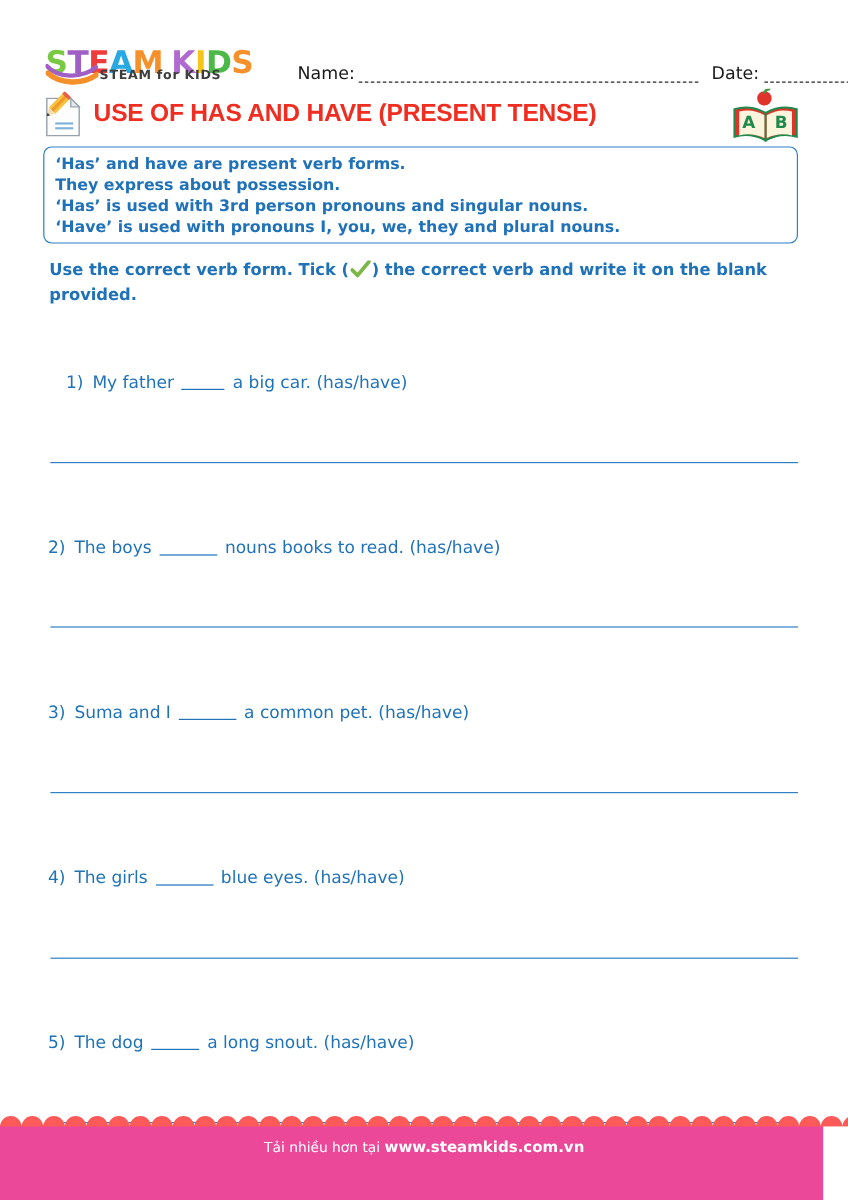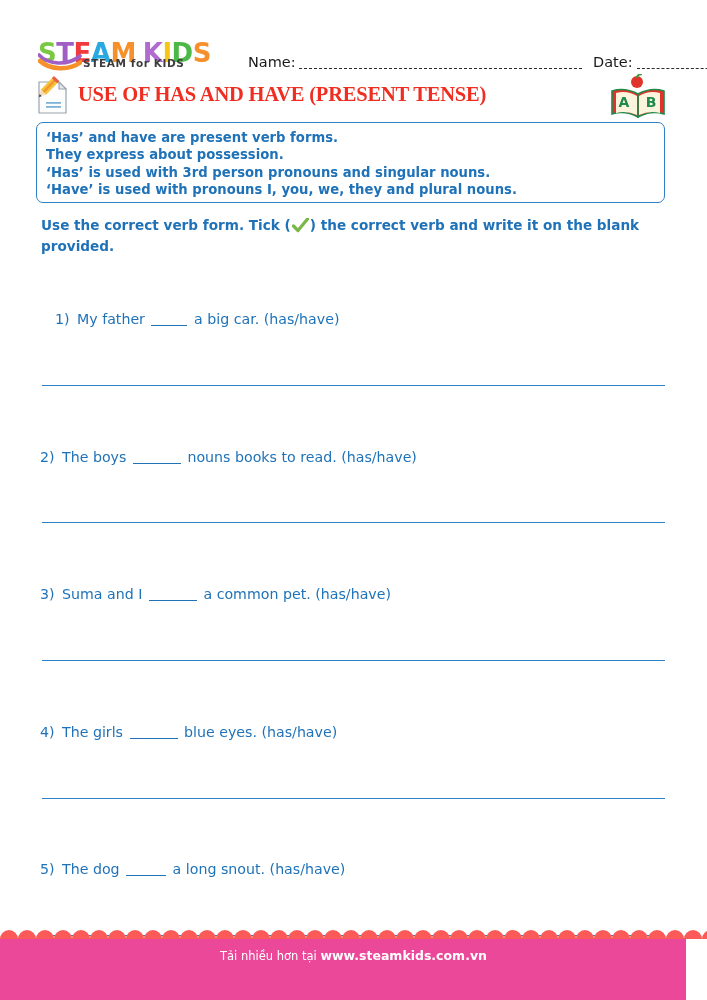"USE OF HAS AND HAVE" .worksheet-title { font-family: Liberation Serif, serif -> Liberation Sans, sans-serif }
